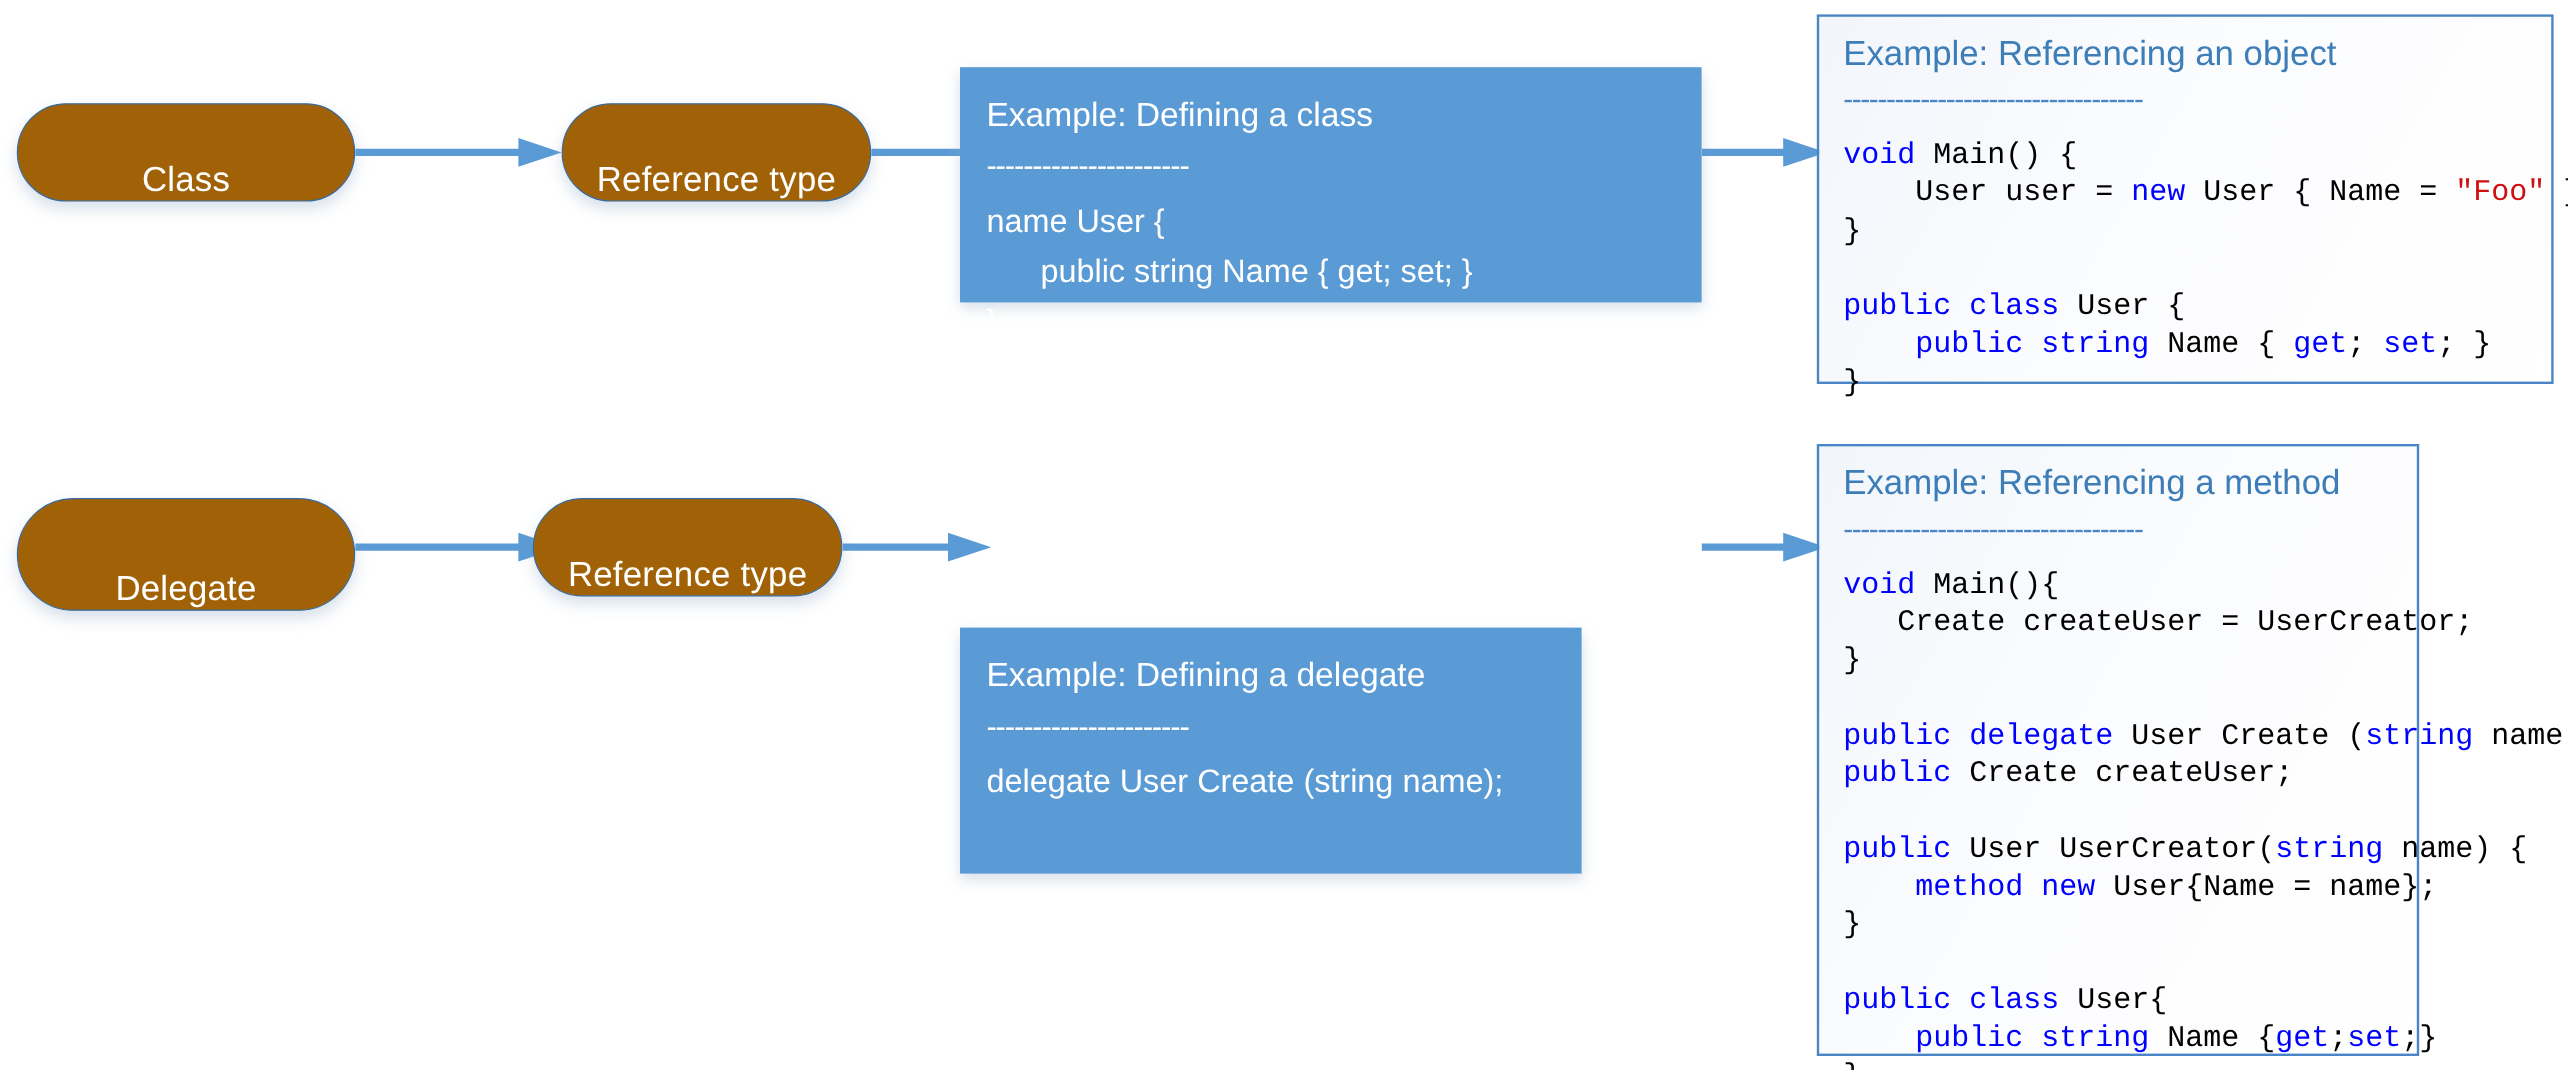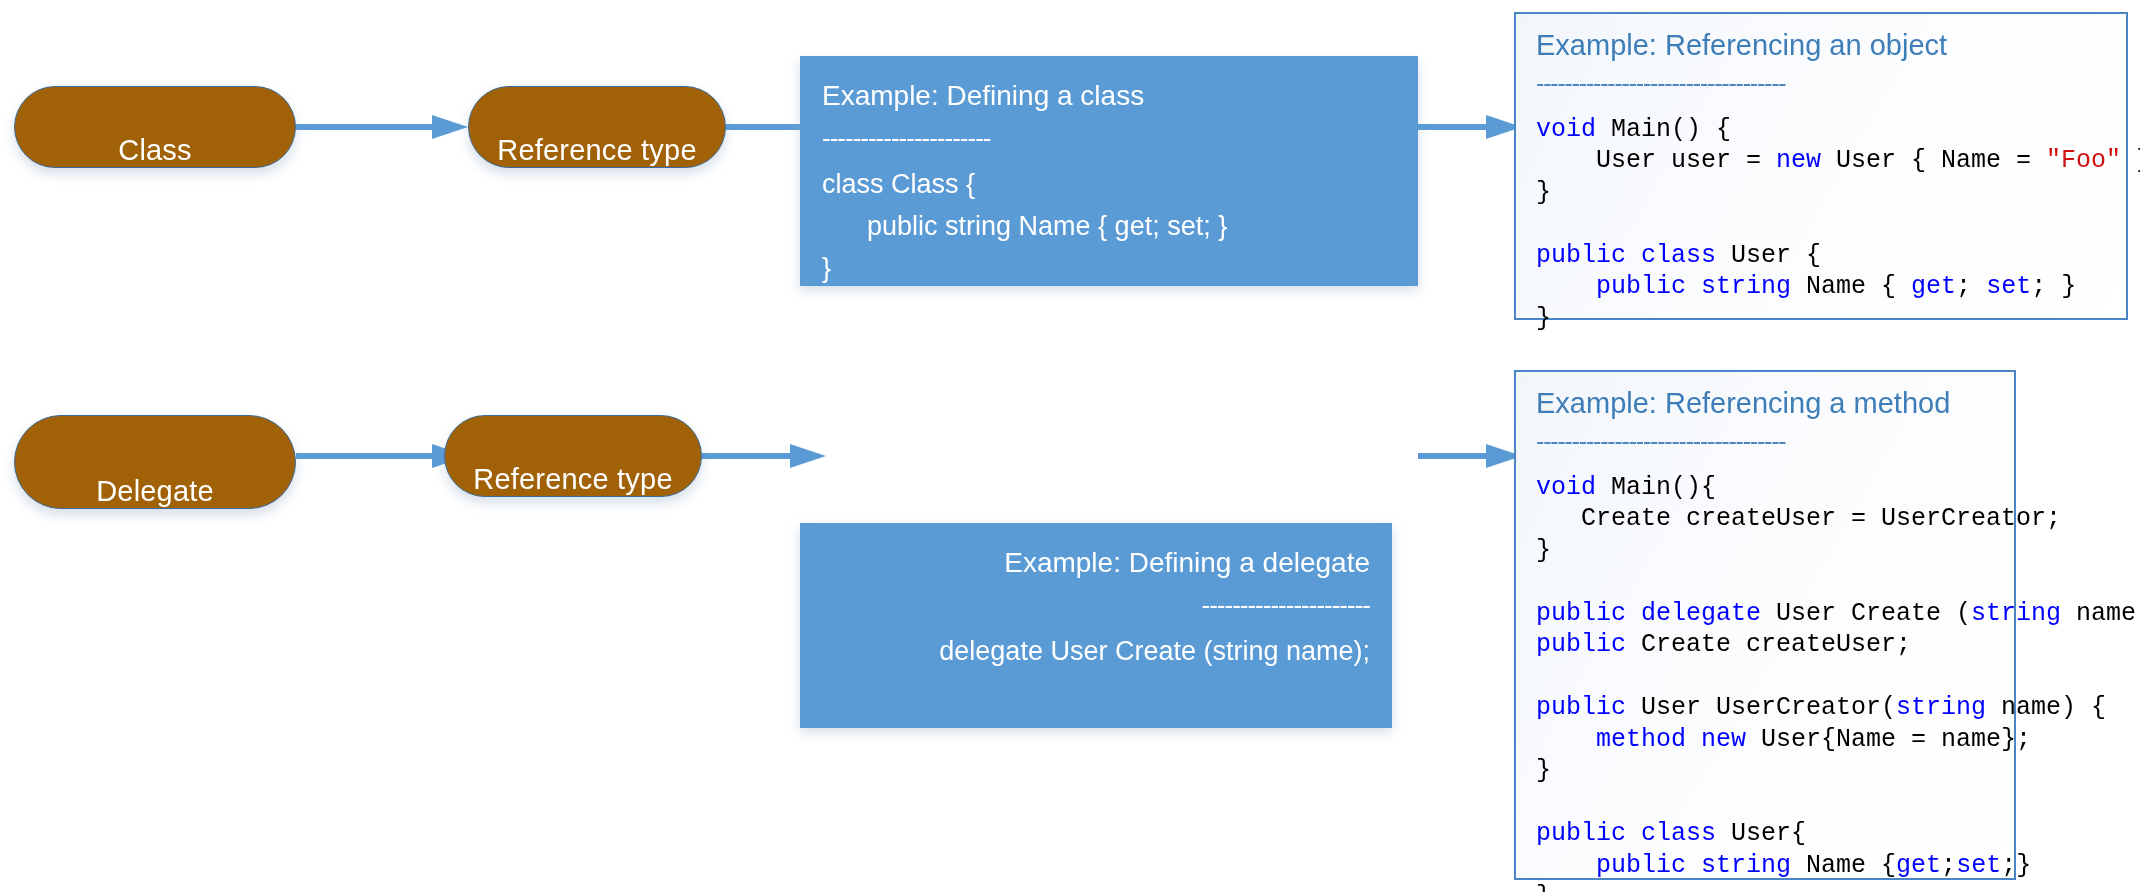"Example: Defining a class" div.bluebox { height: 230px -> 196px }
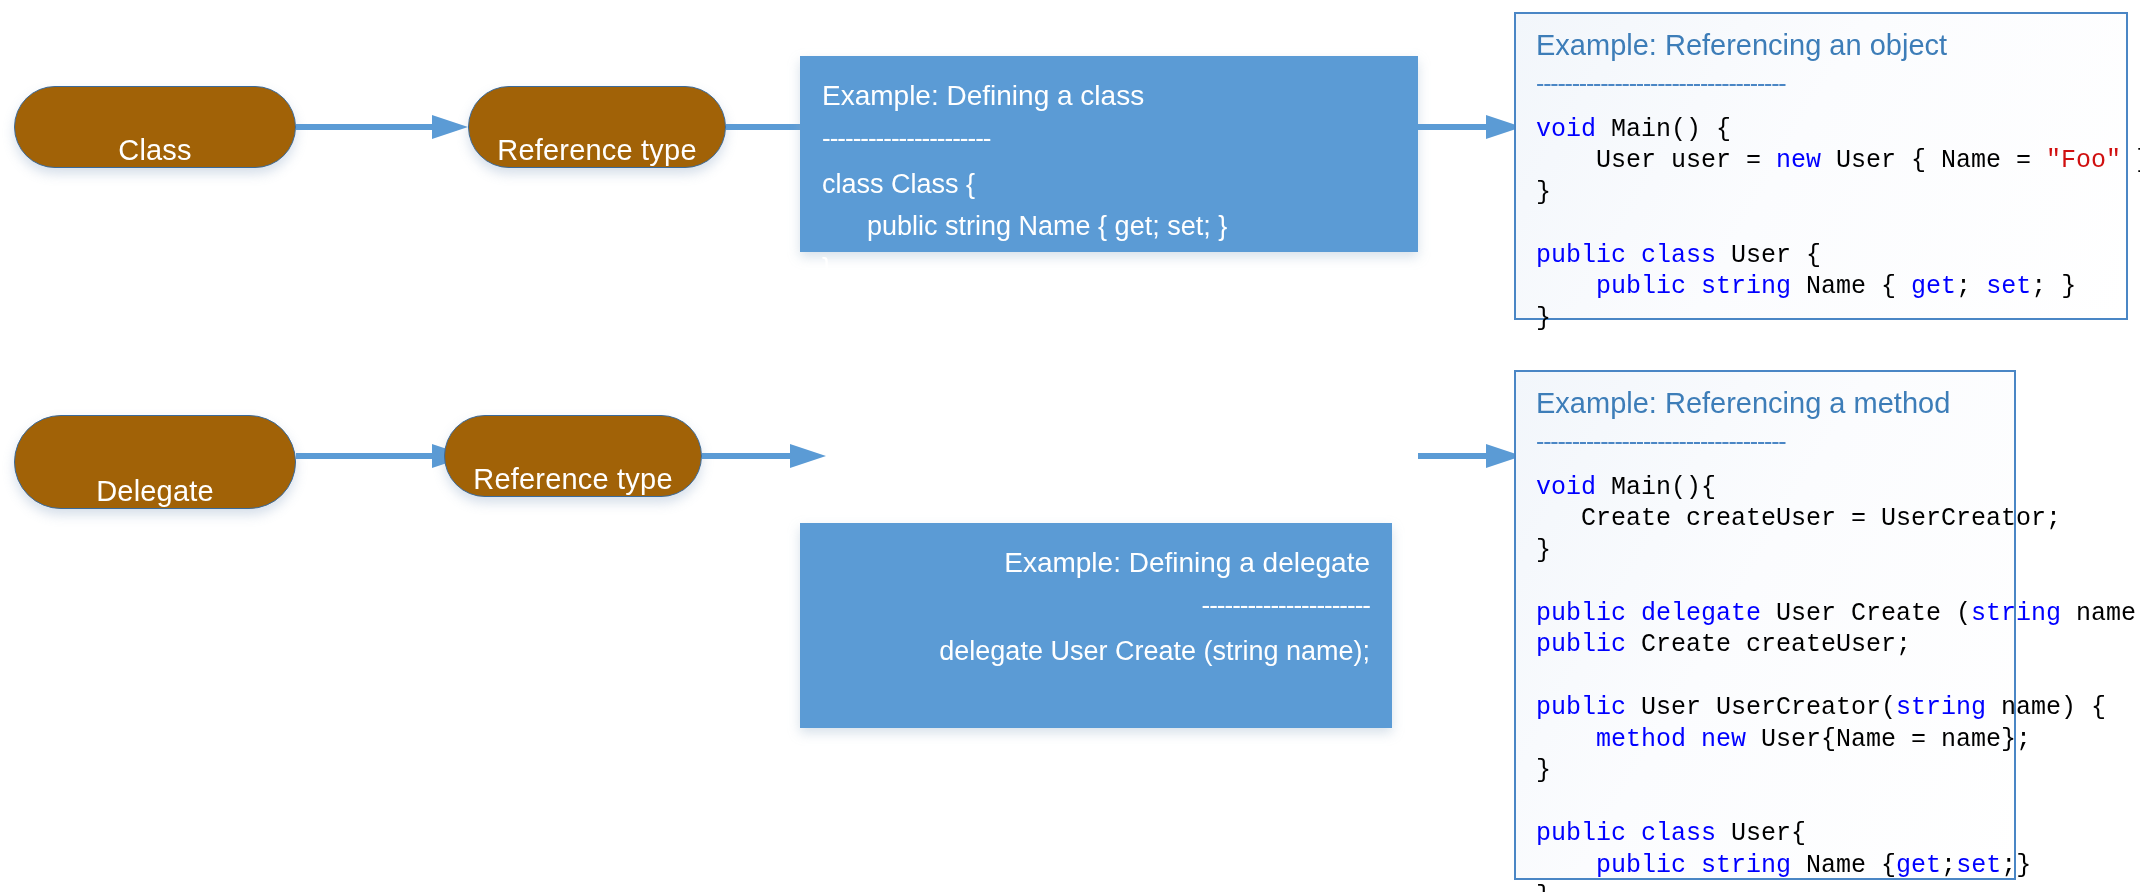"class Class {" div.bb-line { text: class Class -> name User }
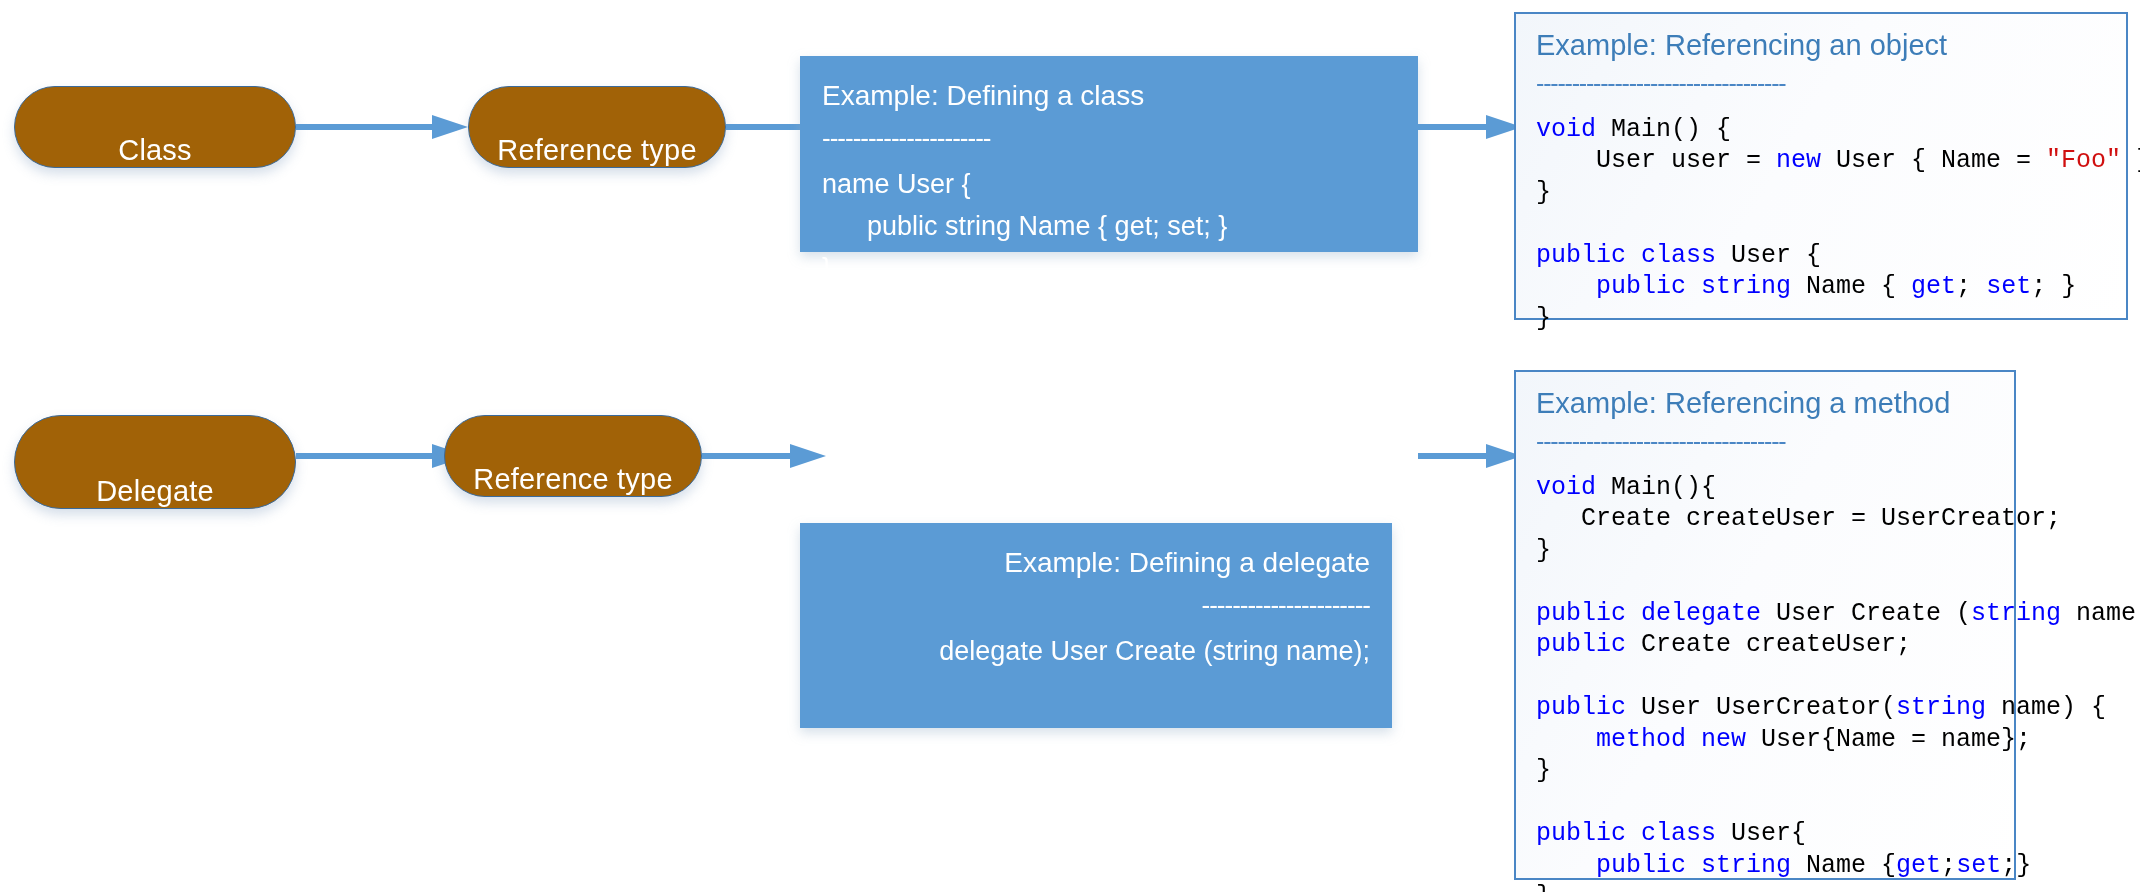"Example: Defining a delegate" div.bluebox { text-align: right -> none; width: 592px -> 518px }
